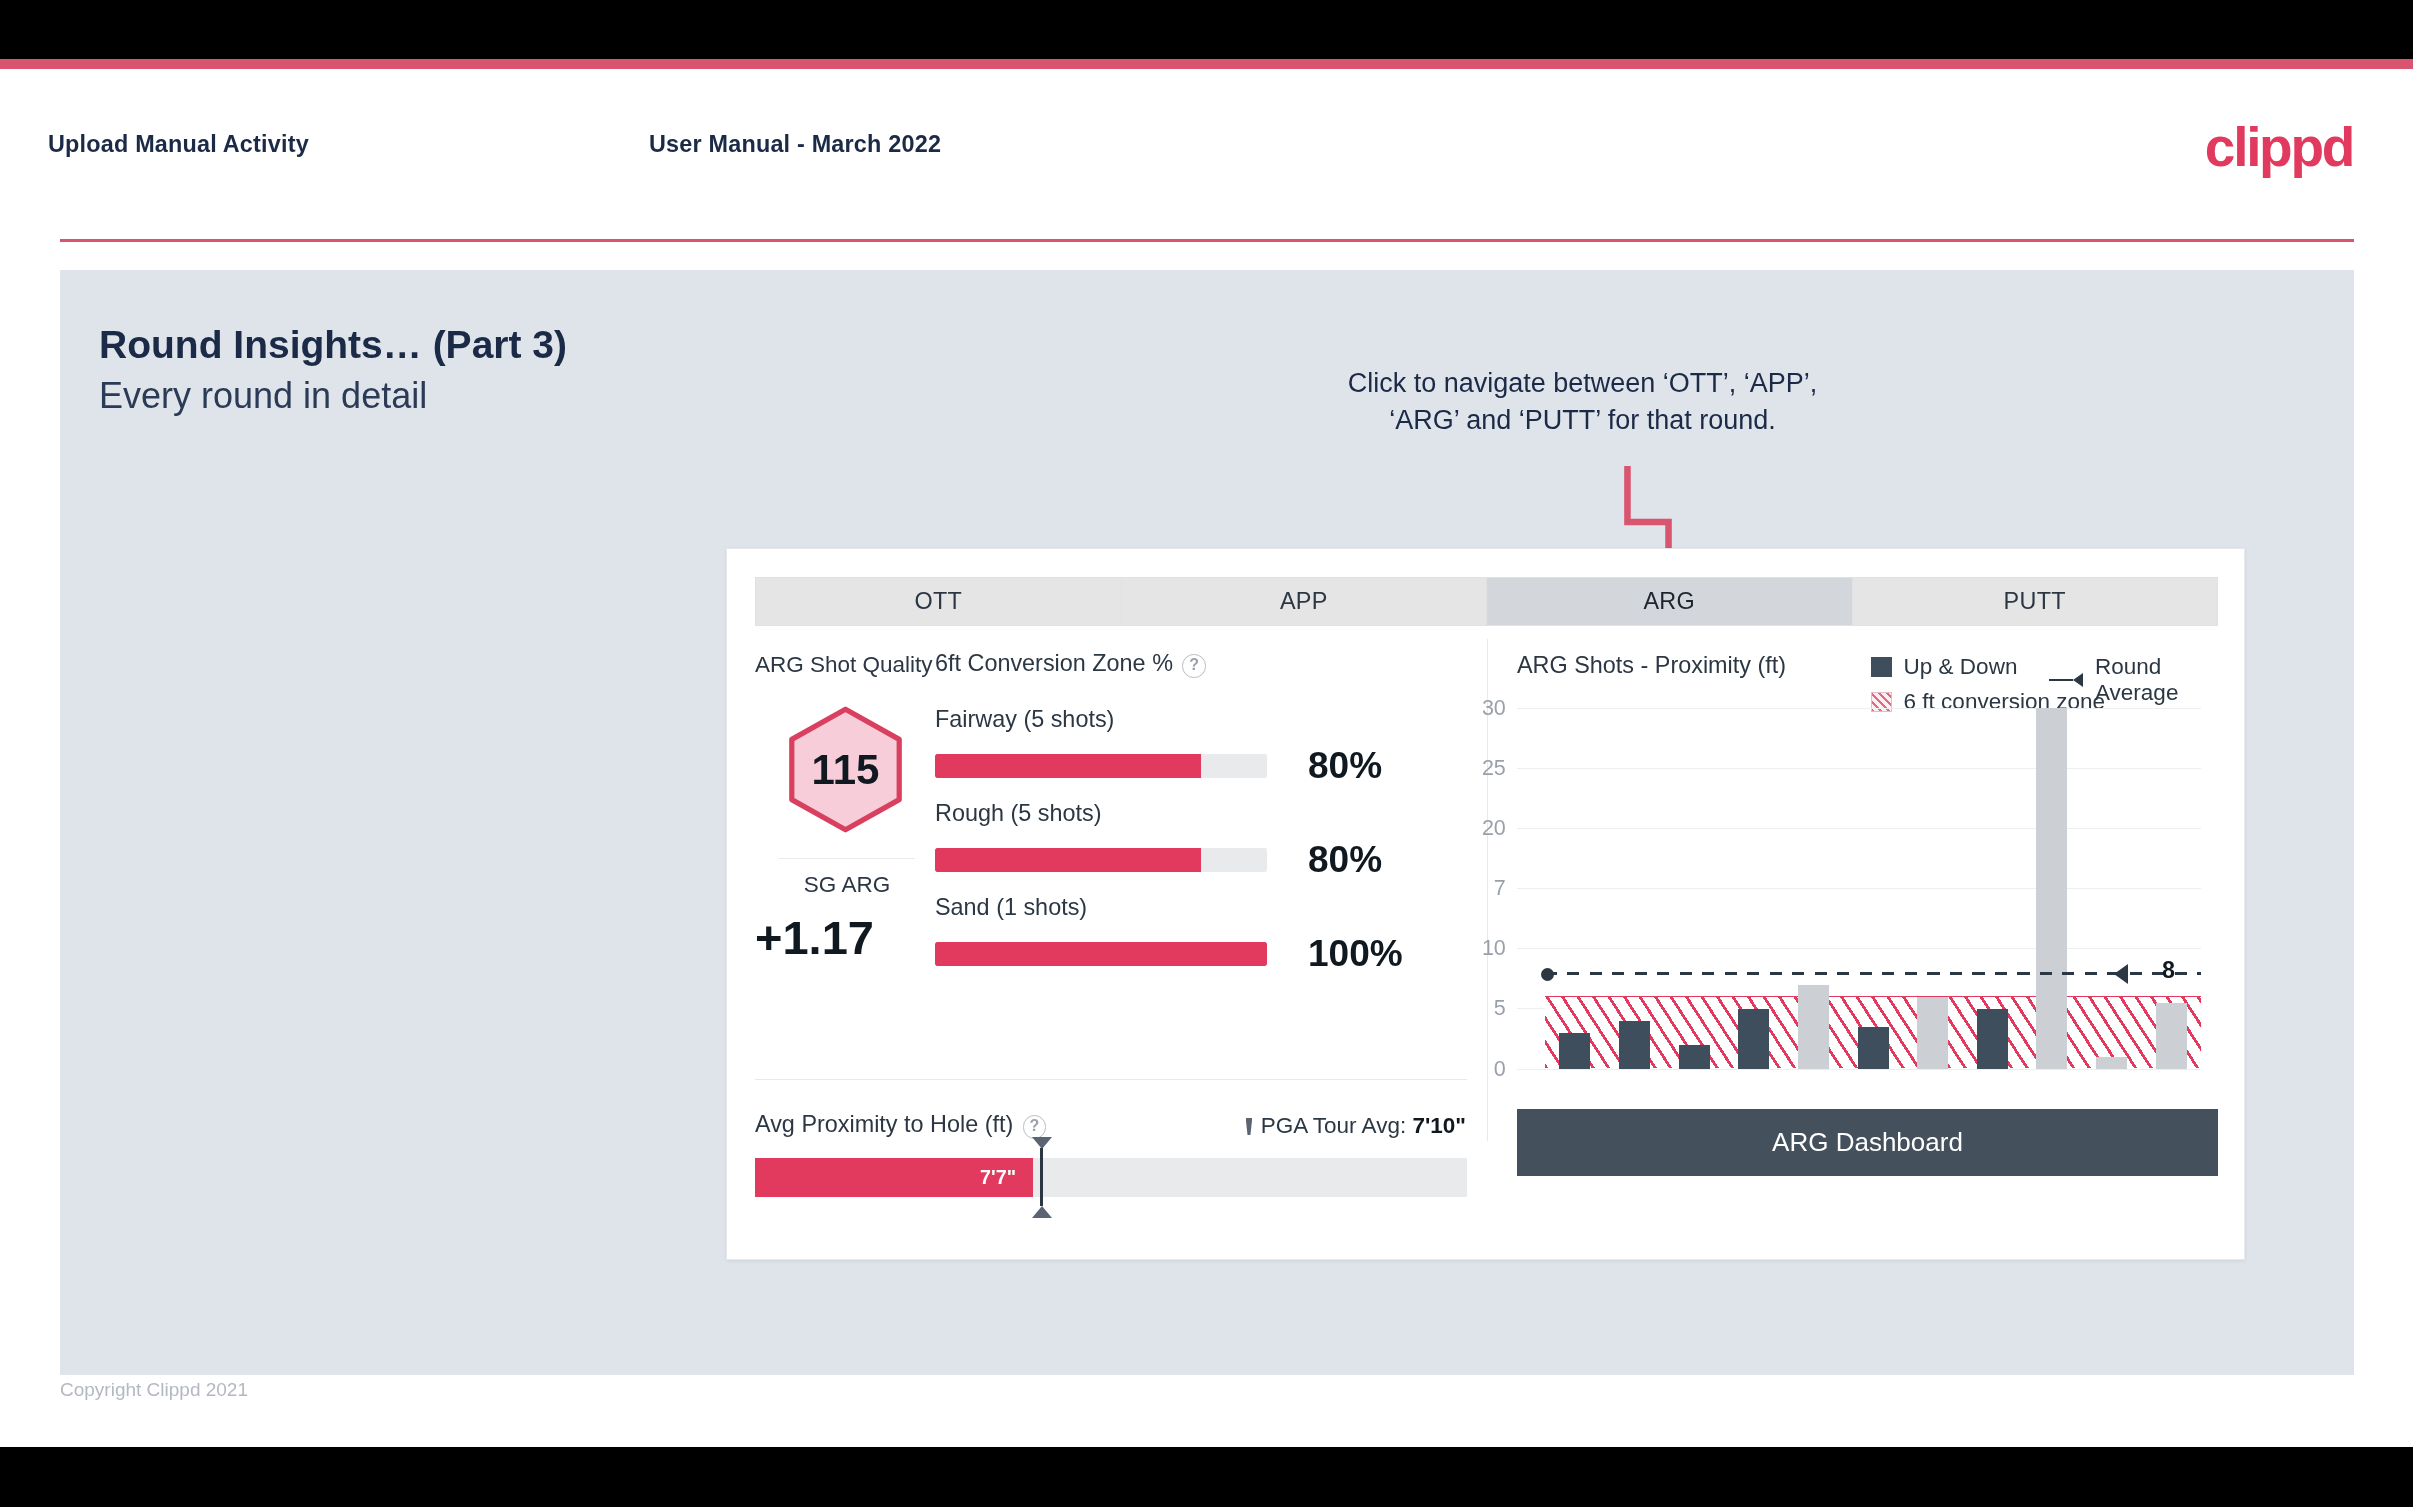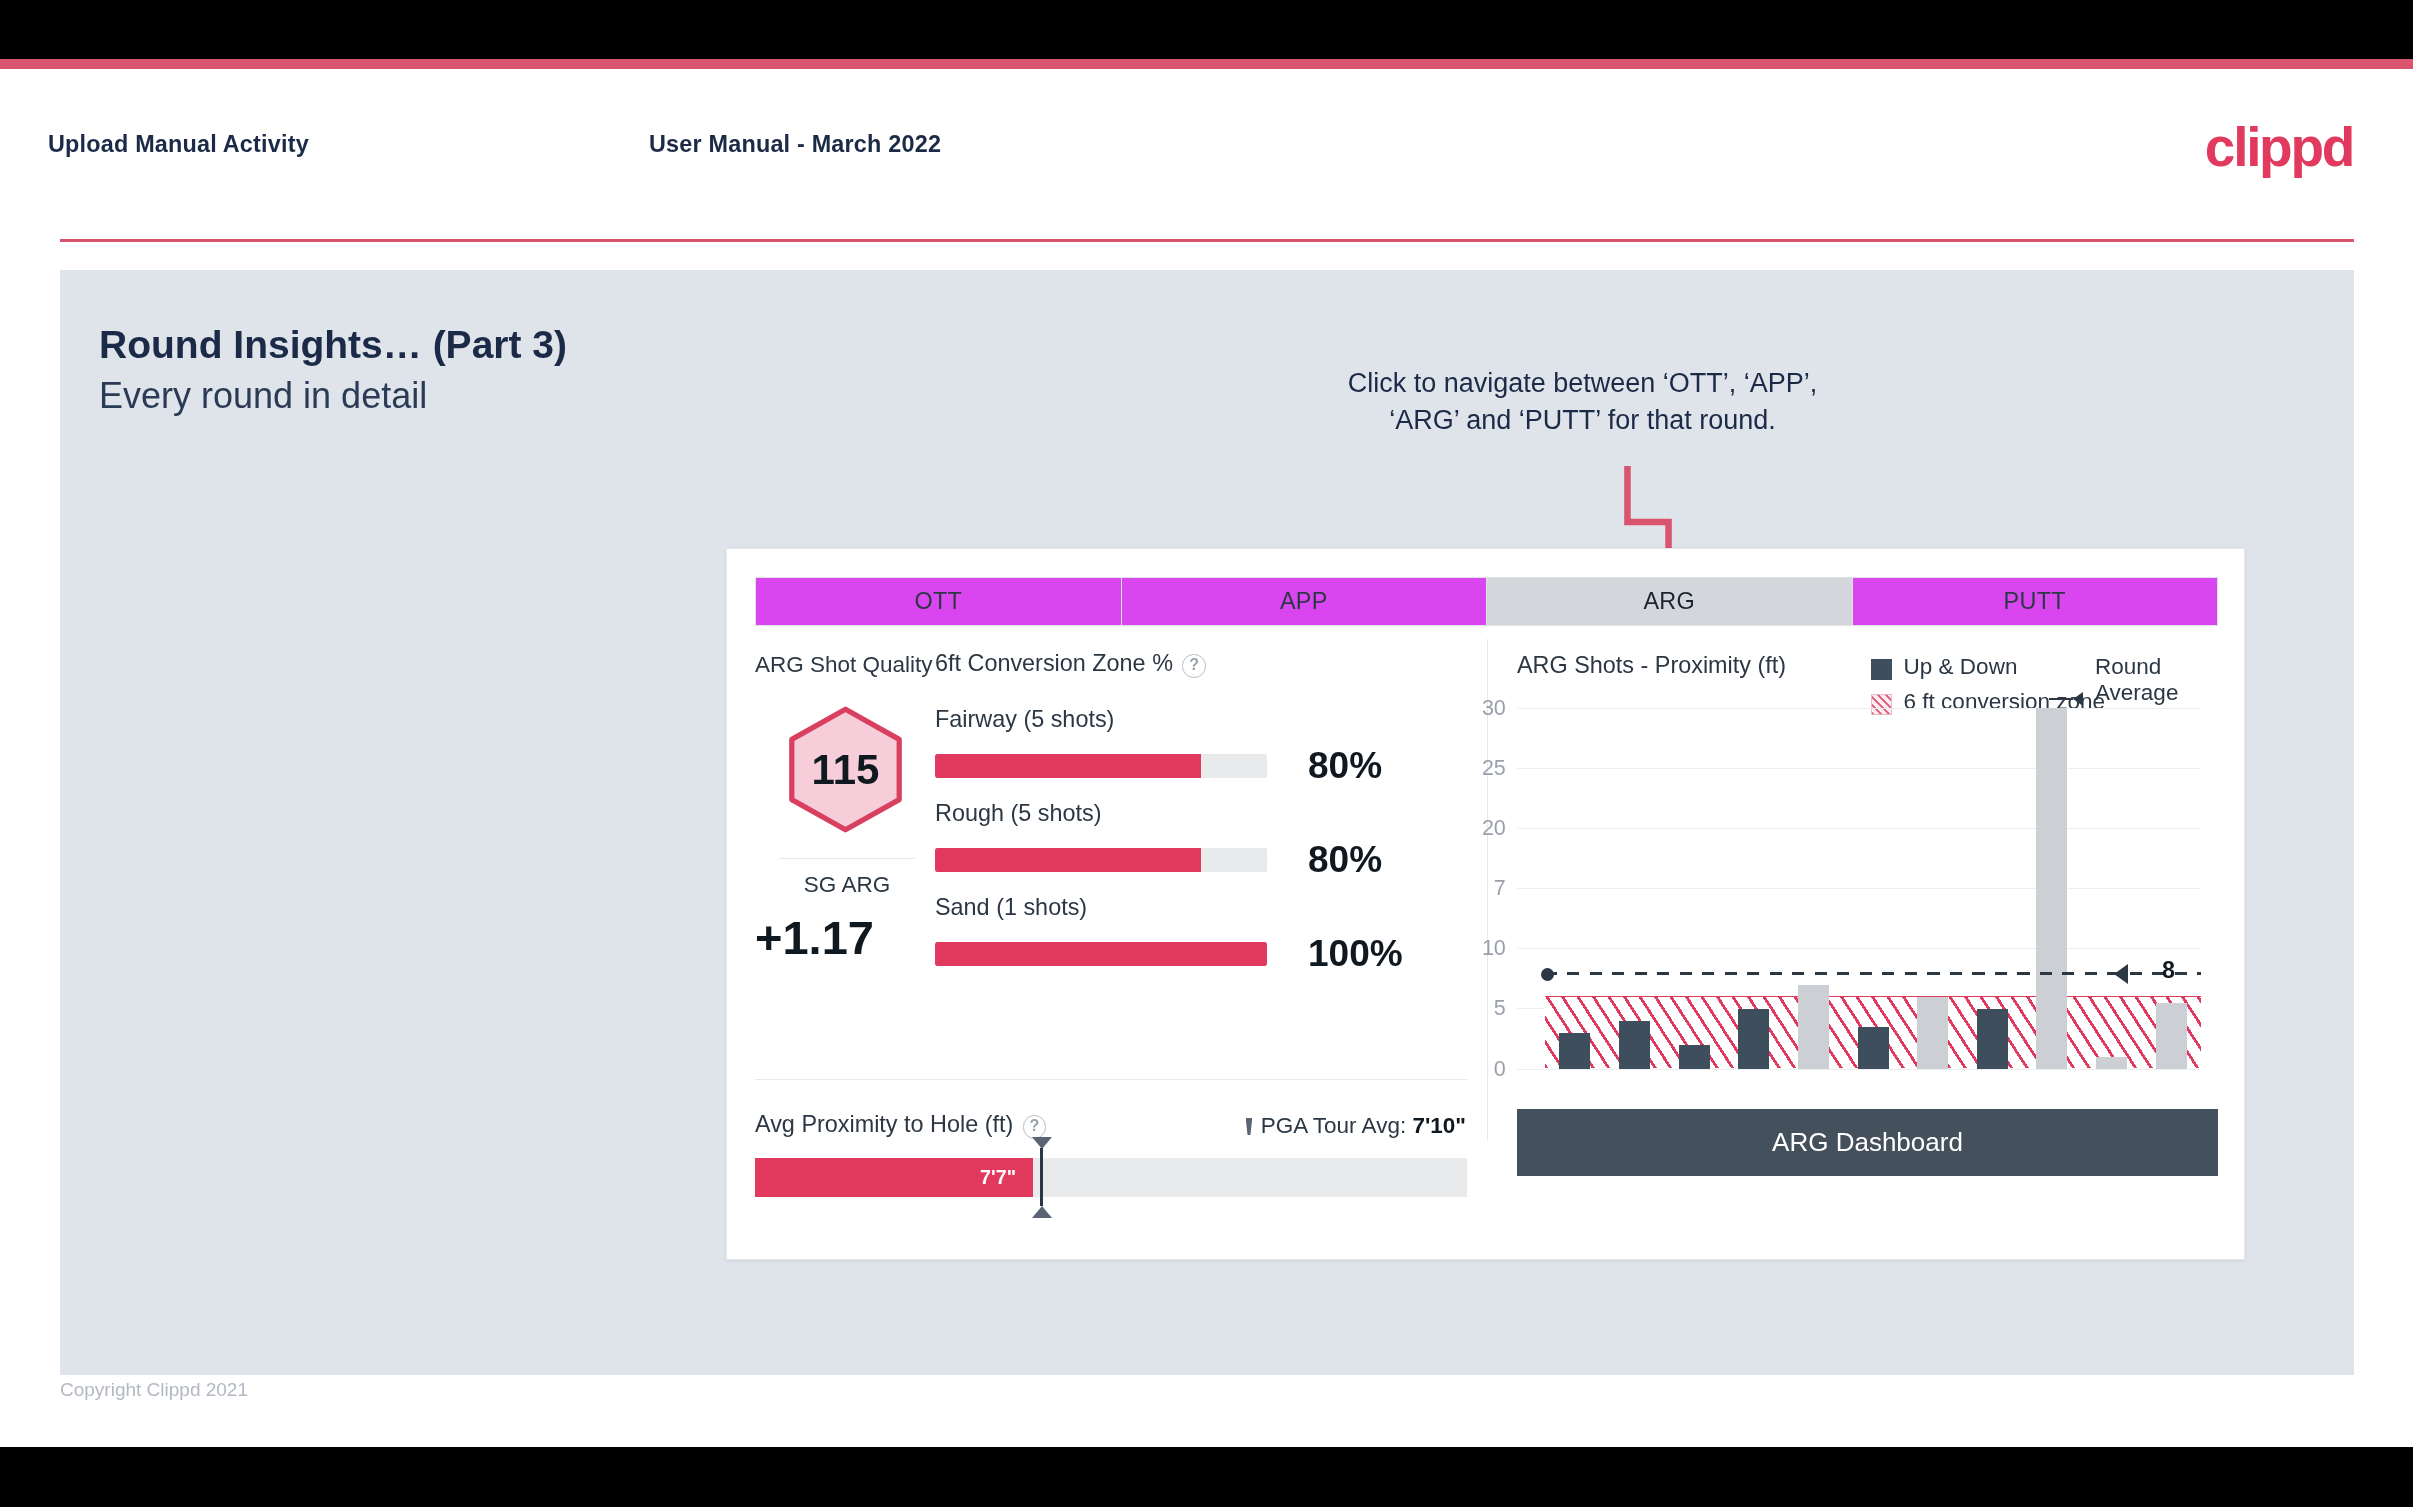"OTT" .tab { background: #d946ef -> #e5e5e5 }
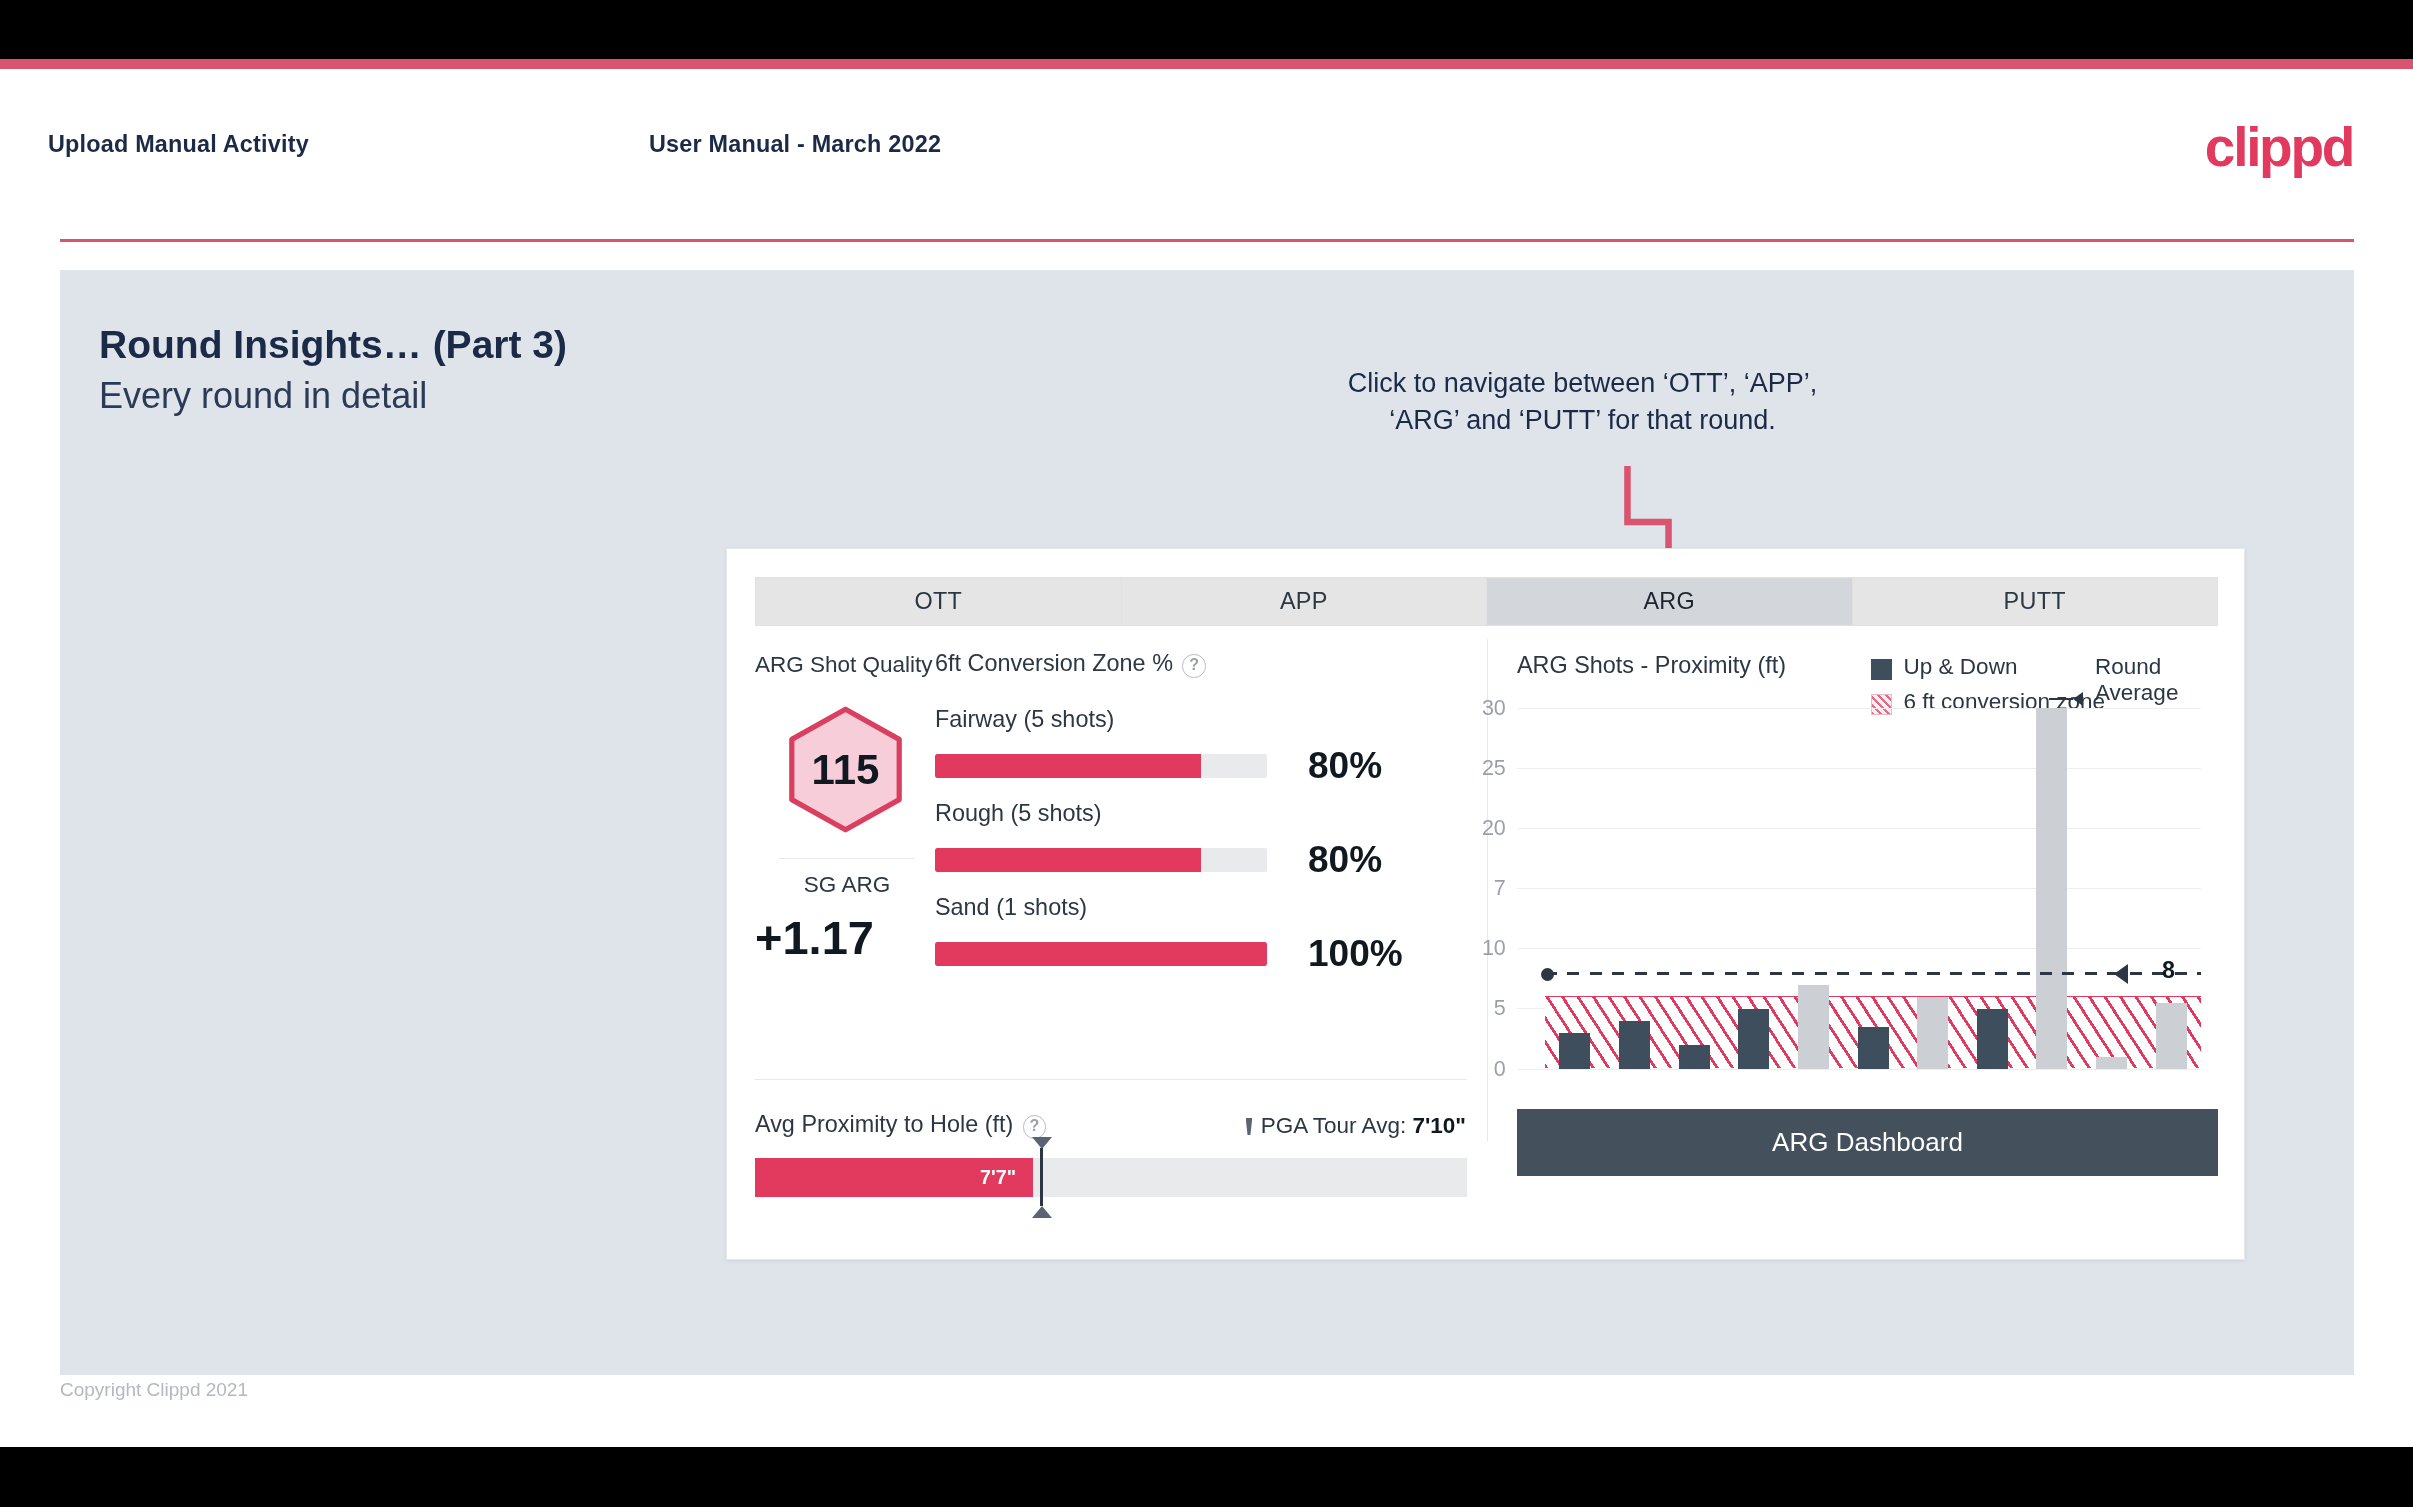"Up & Down" .lg { align-items: flex-end -> center }
